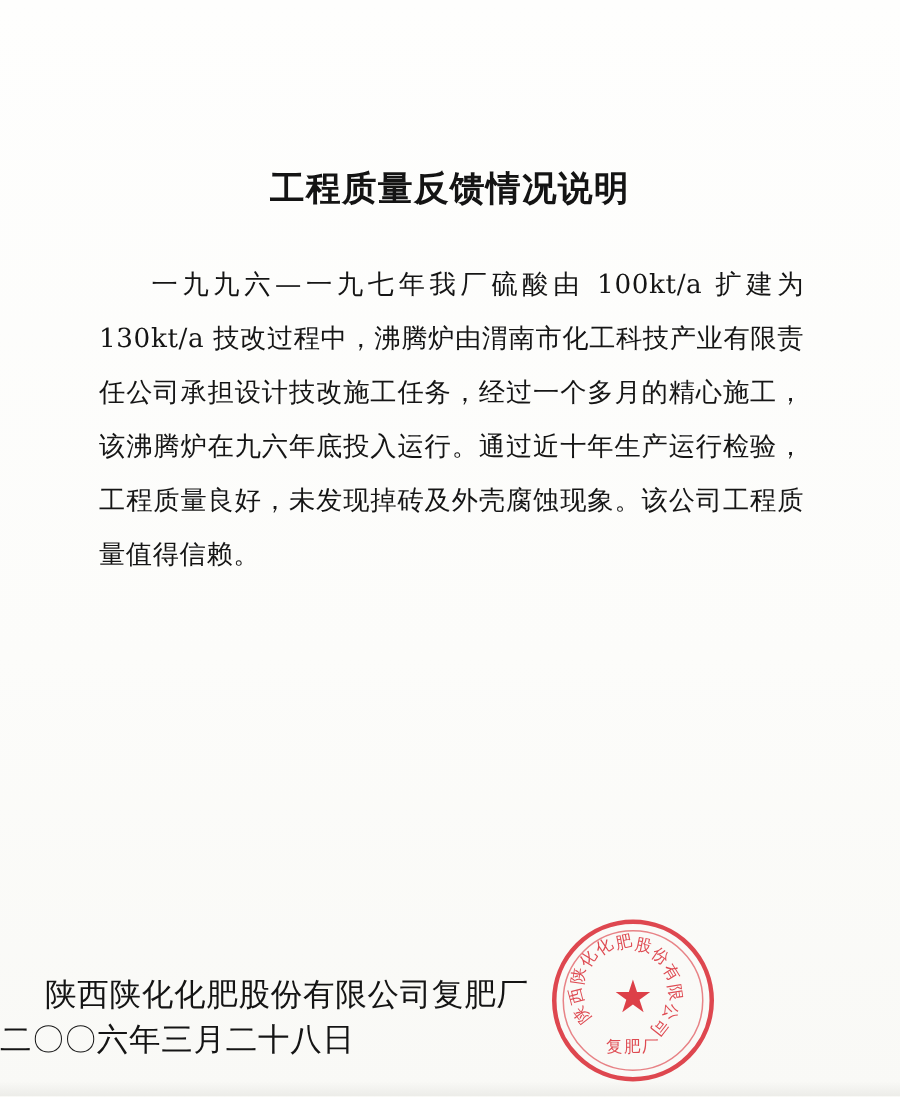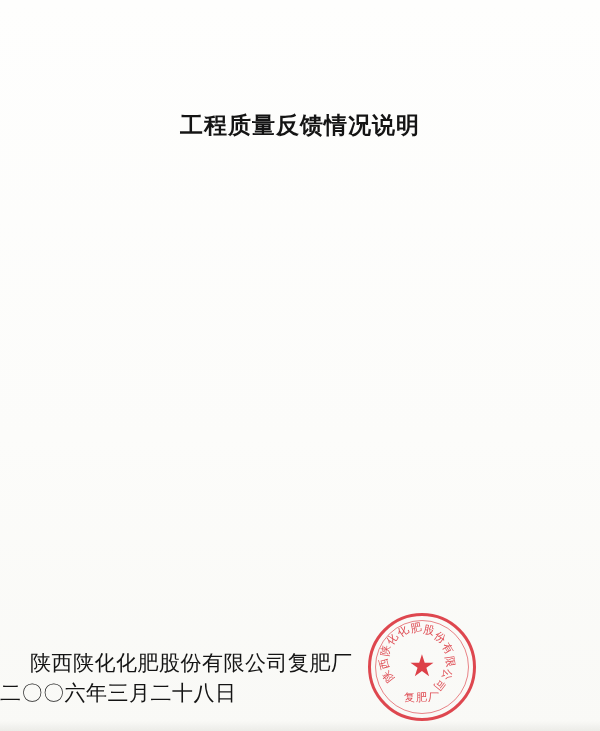"一九九六—一九七年我厂硫酸由 100kt/a 扩建为 130kt/a" div.body-text { html: none -> <div>一九九六—一九七年我厂硫酸由 100kt/a 扩建为 130kt/a 技改过程中，沸腾炉由渭南市化工科技产业有限责任公司承担设计技改施工任务，经过一个多月的精心施工，该沸腾炉在九六年底投入运行。通过近十年生产运行检验，工程质量良好，未发现掉砖及外壳腐蚀现象。该公司工程质量值得信赖。</div> }
